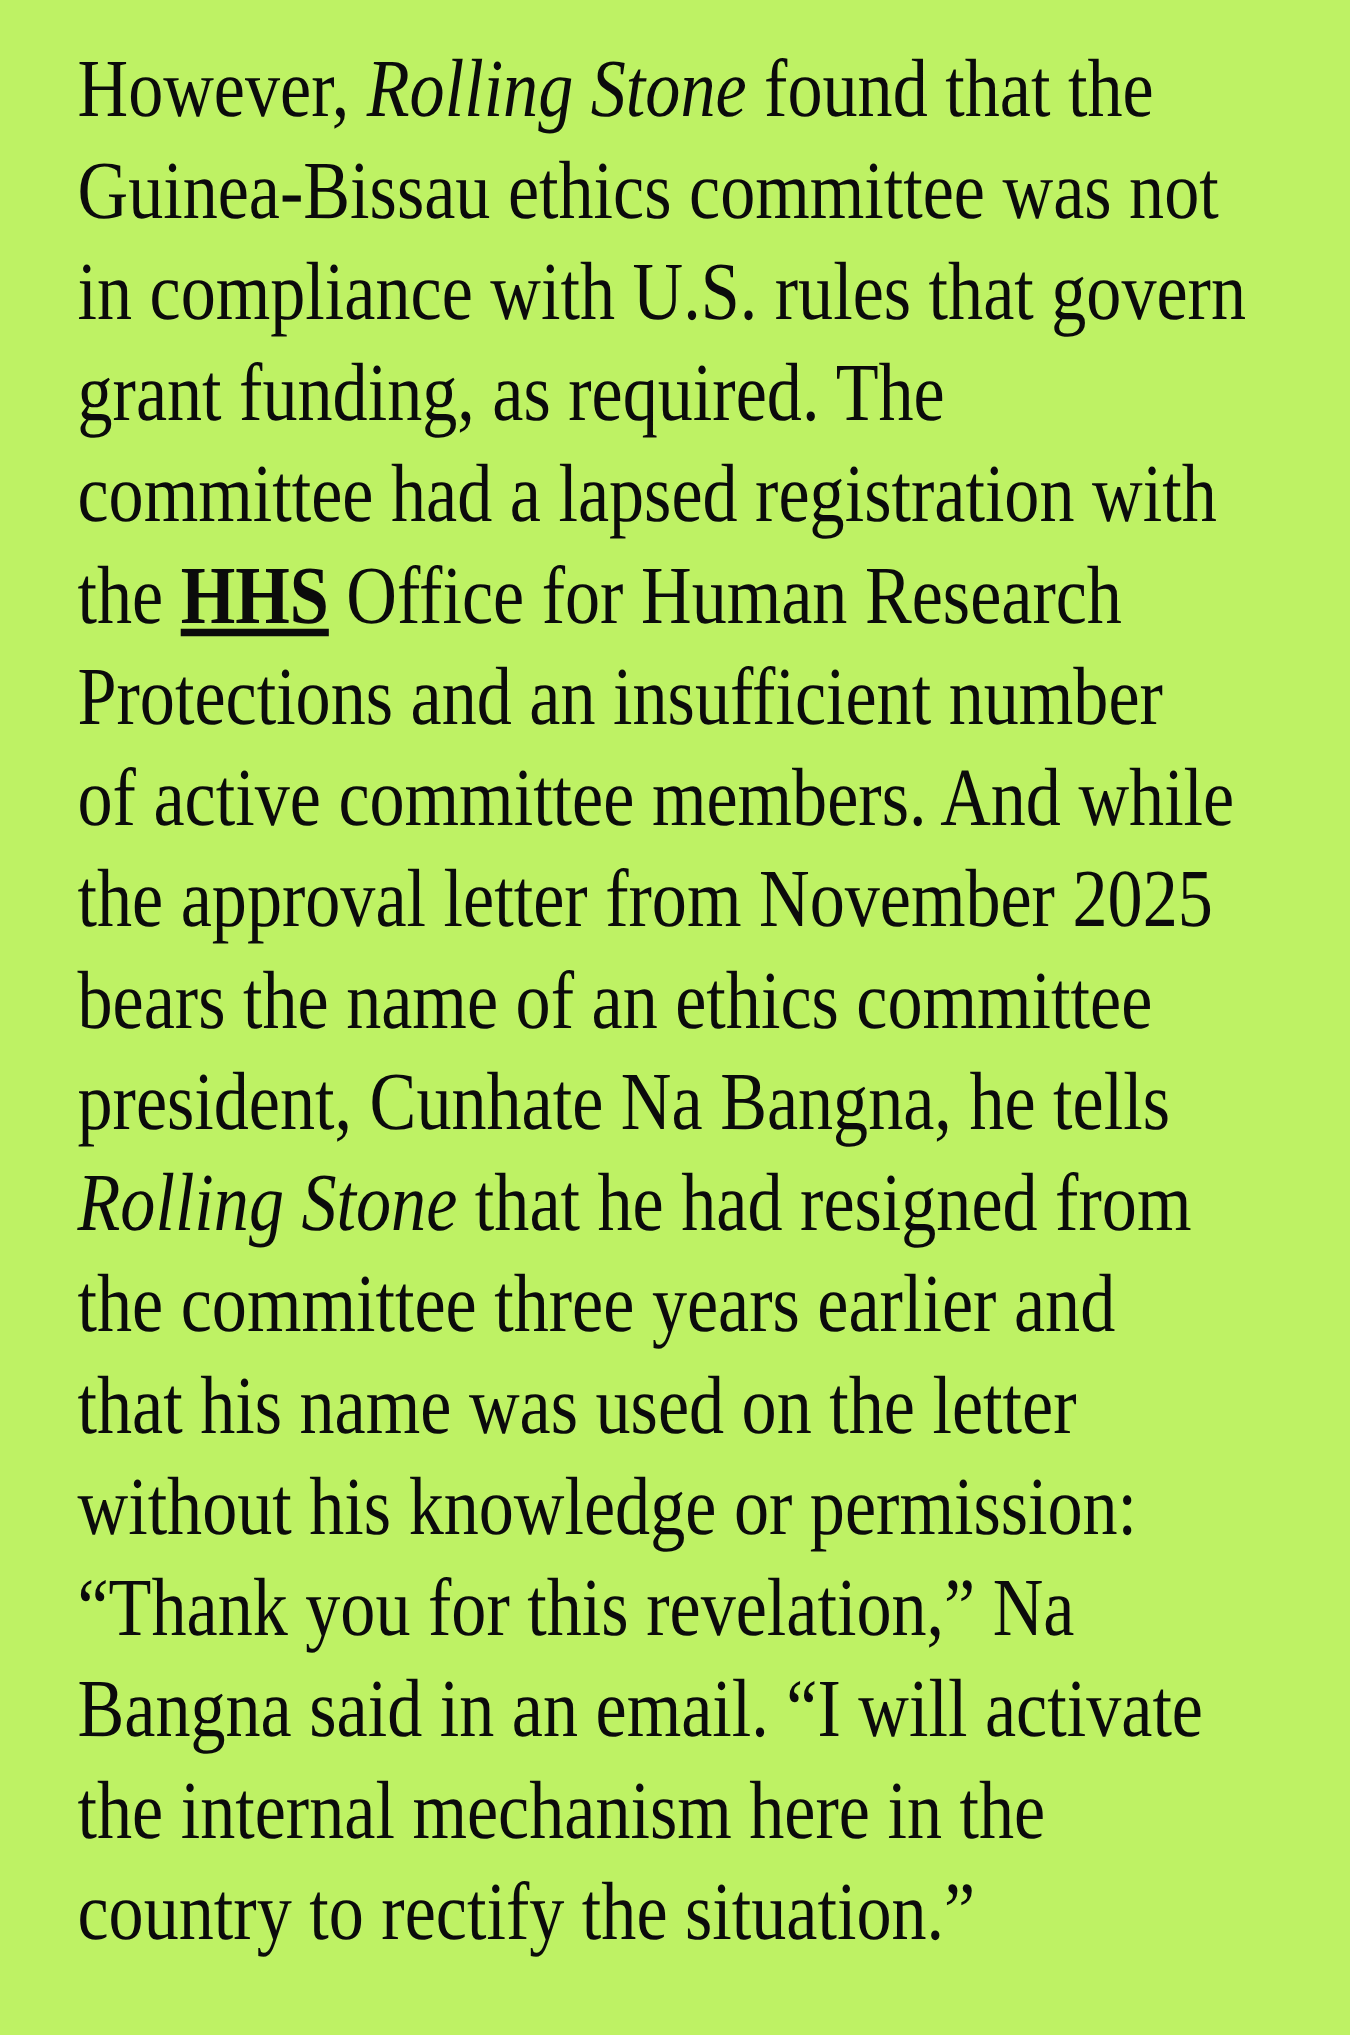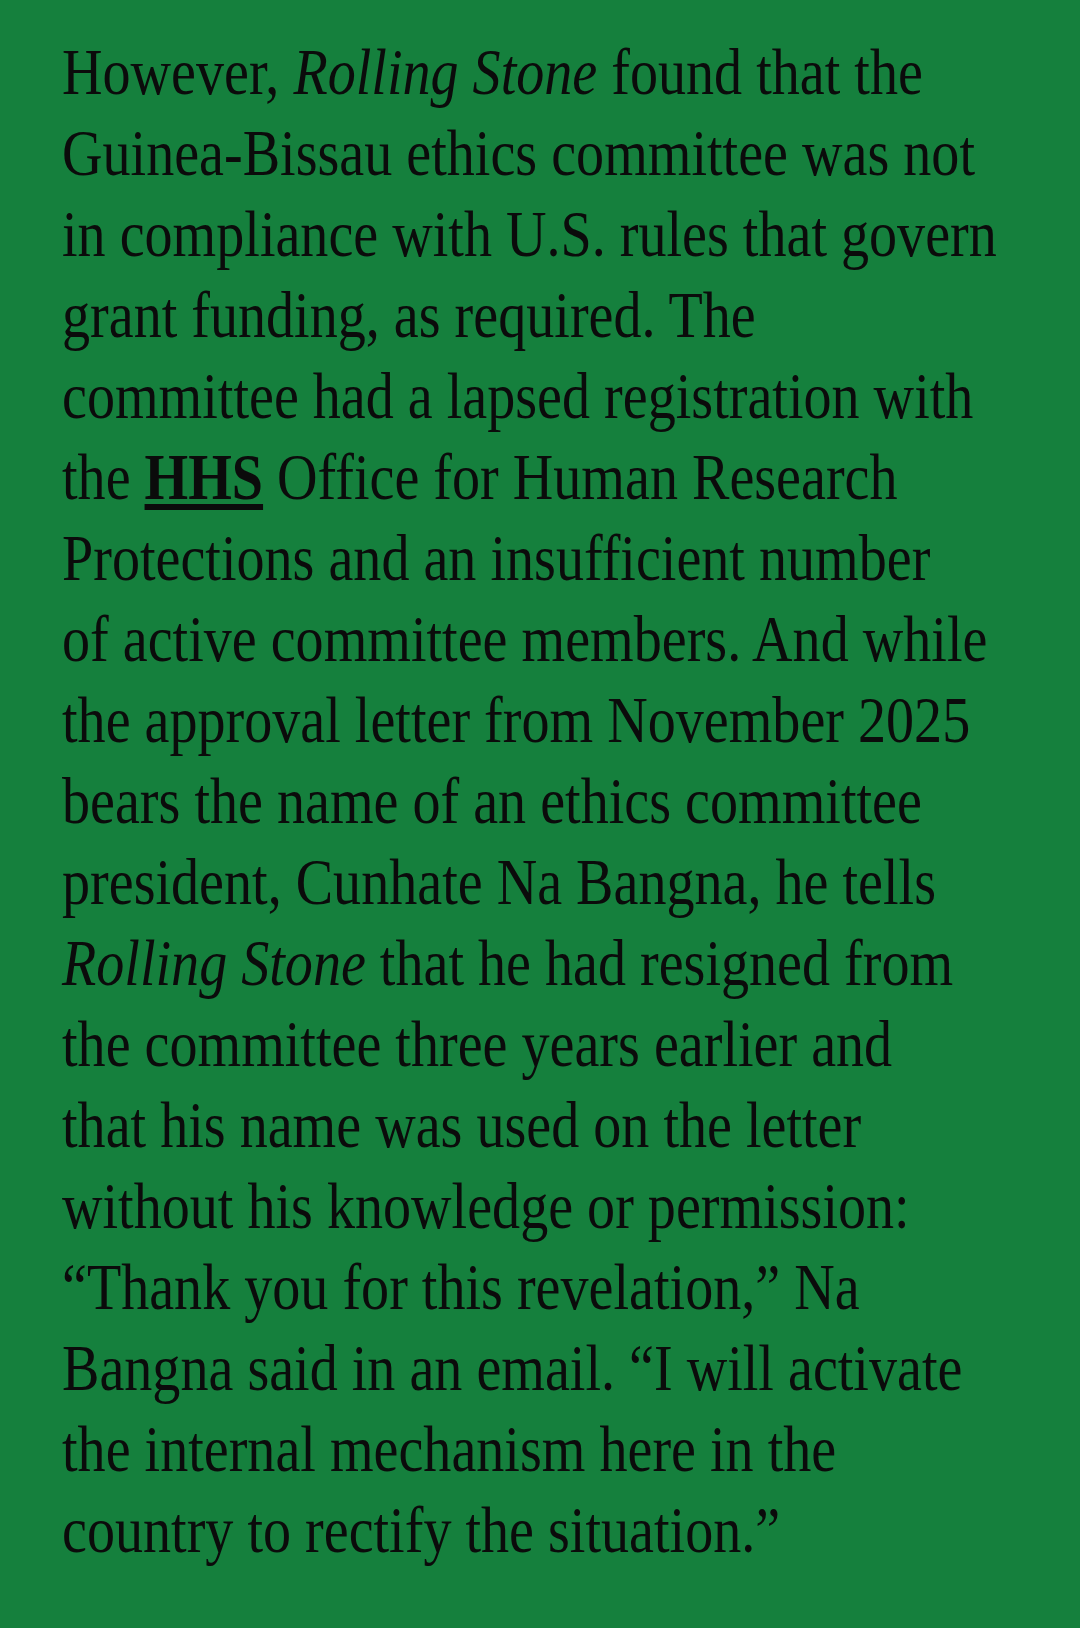"However, Rolling Stone found that" .page { background: #15803d -> #bef264 }
